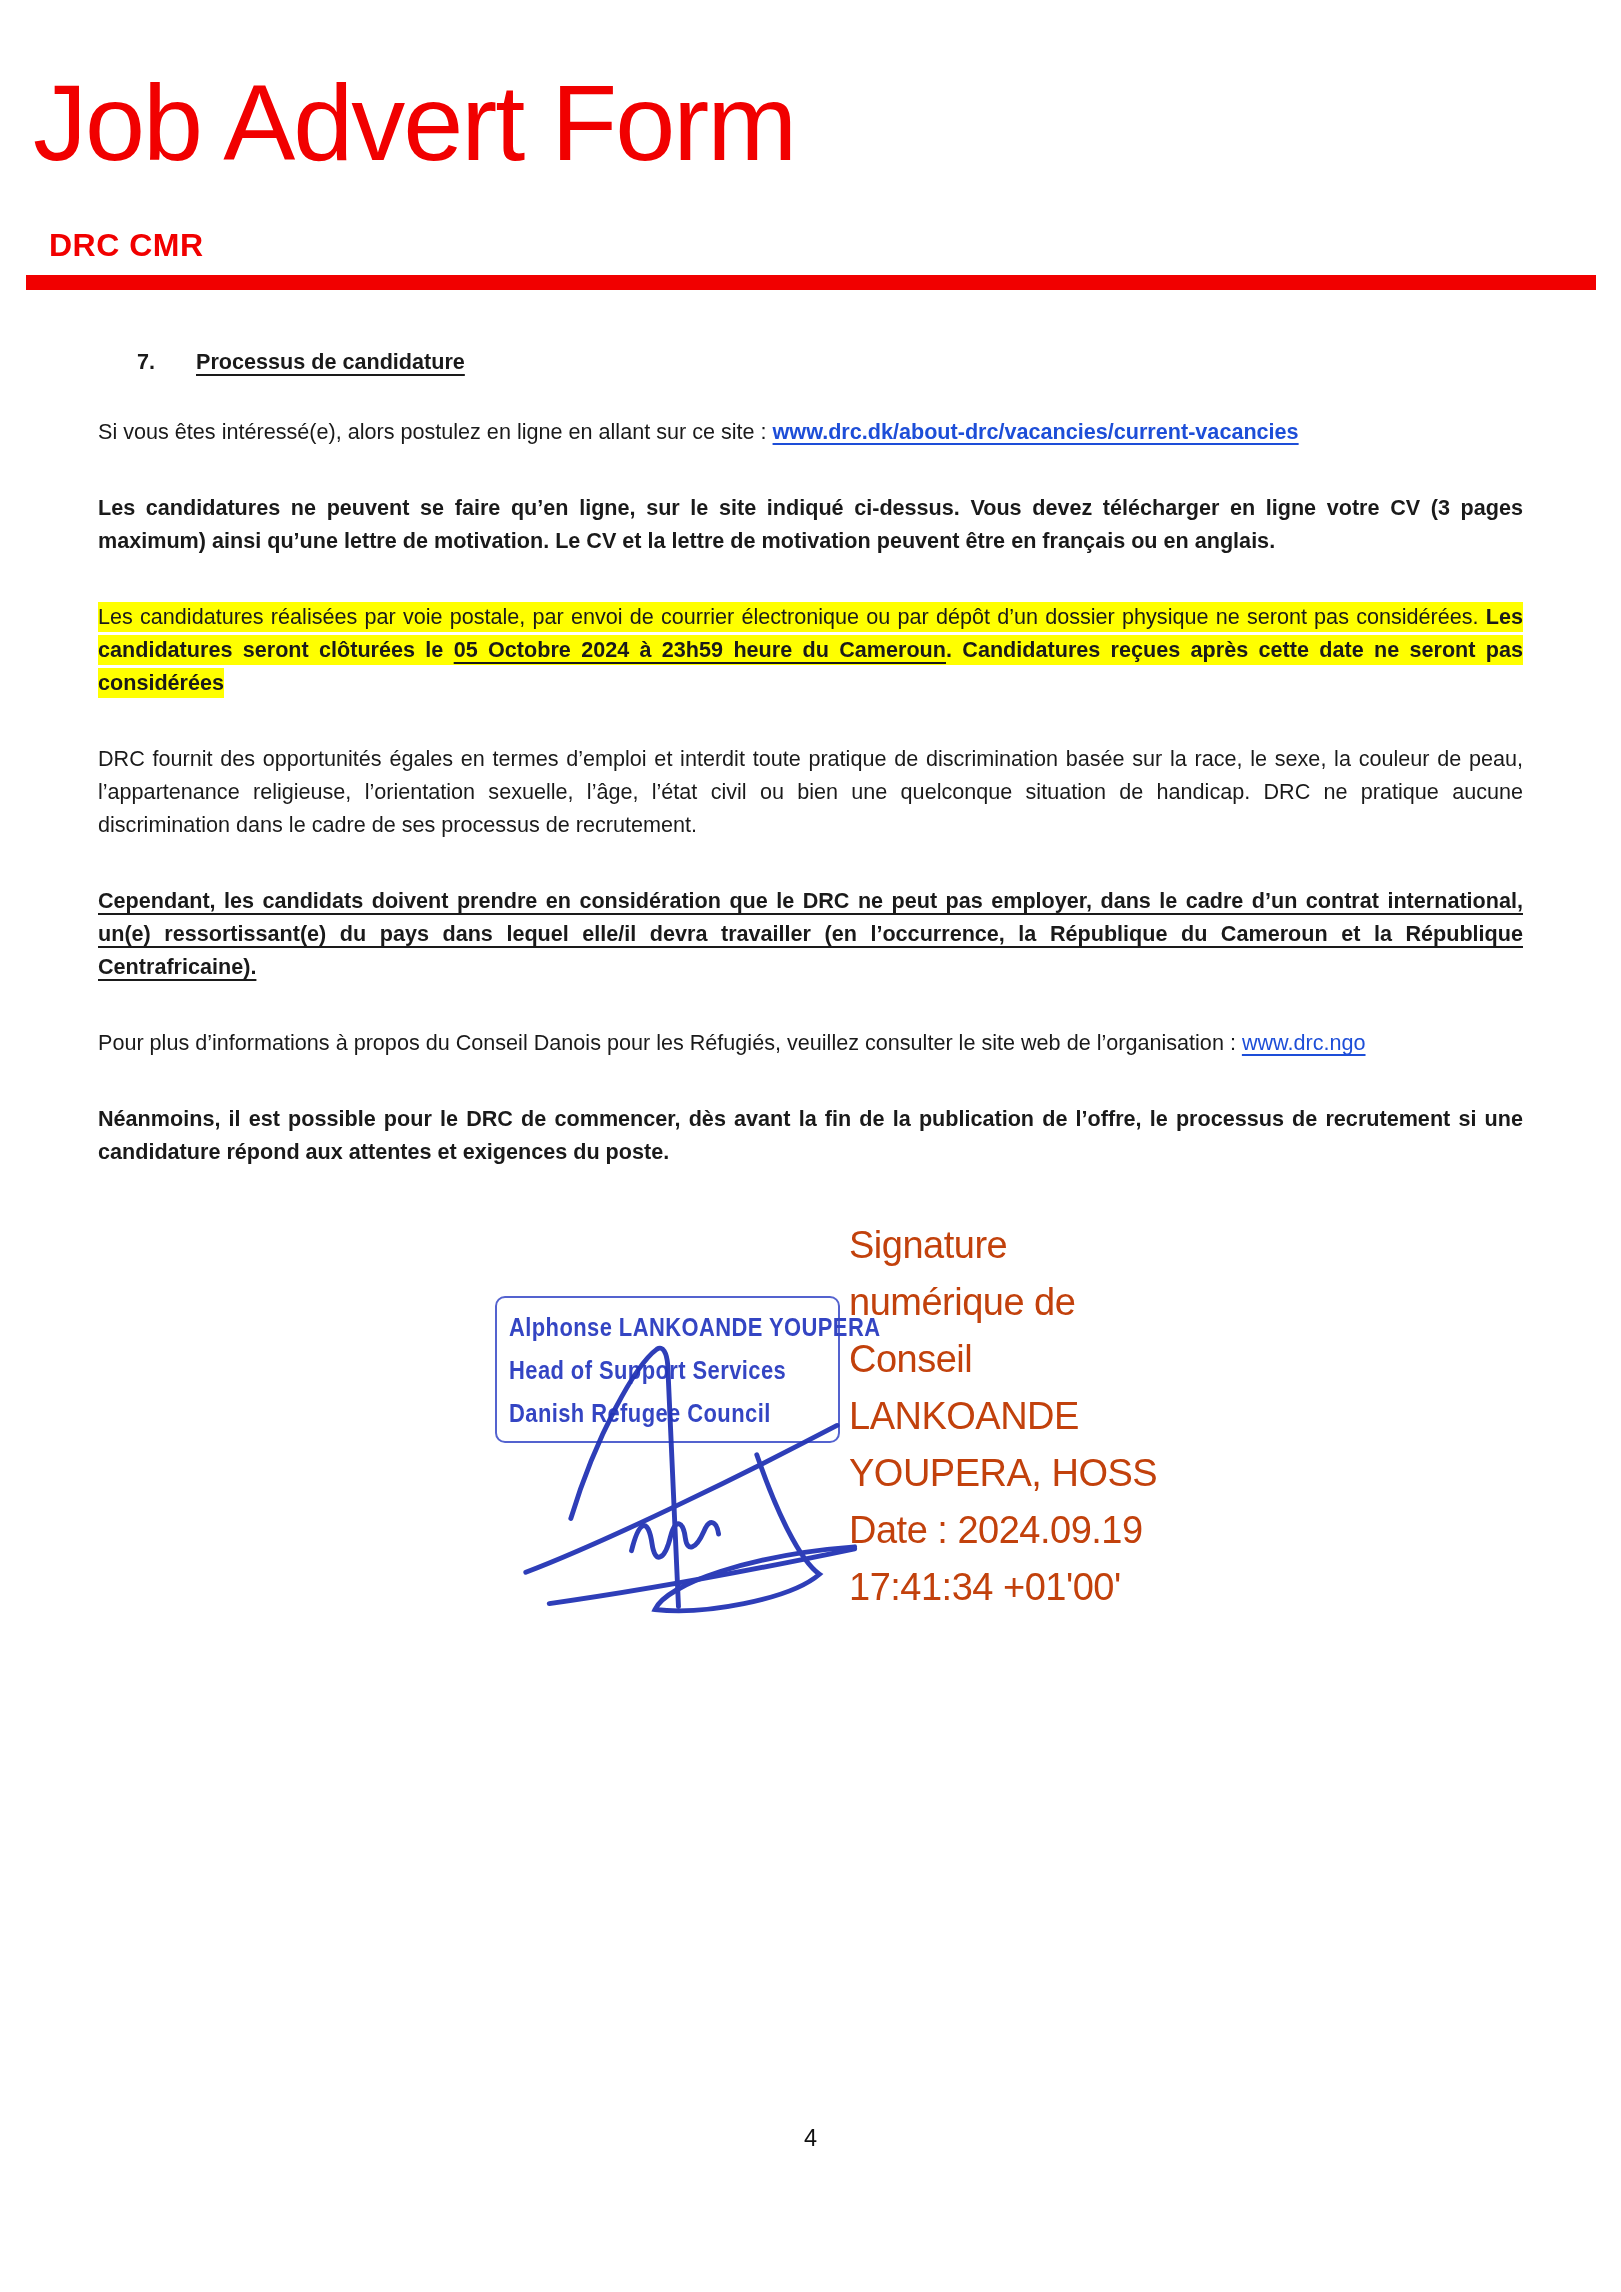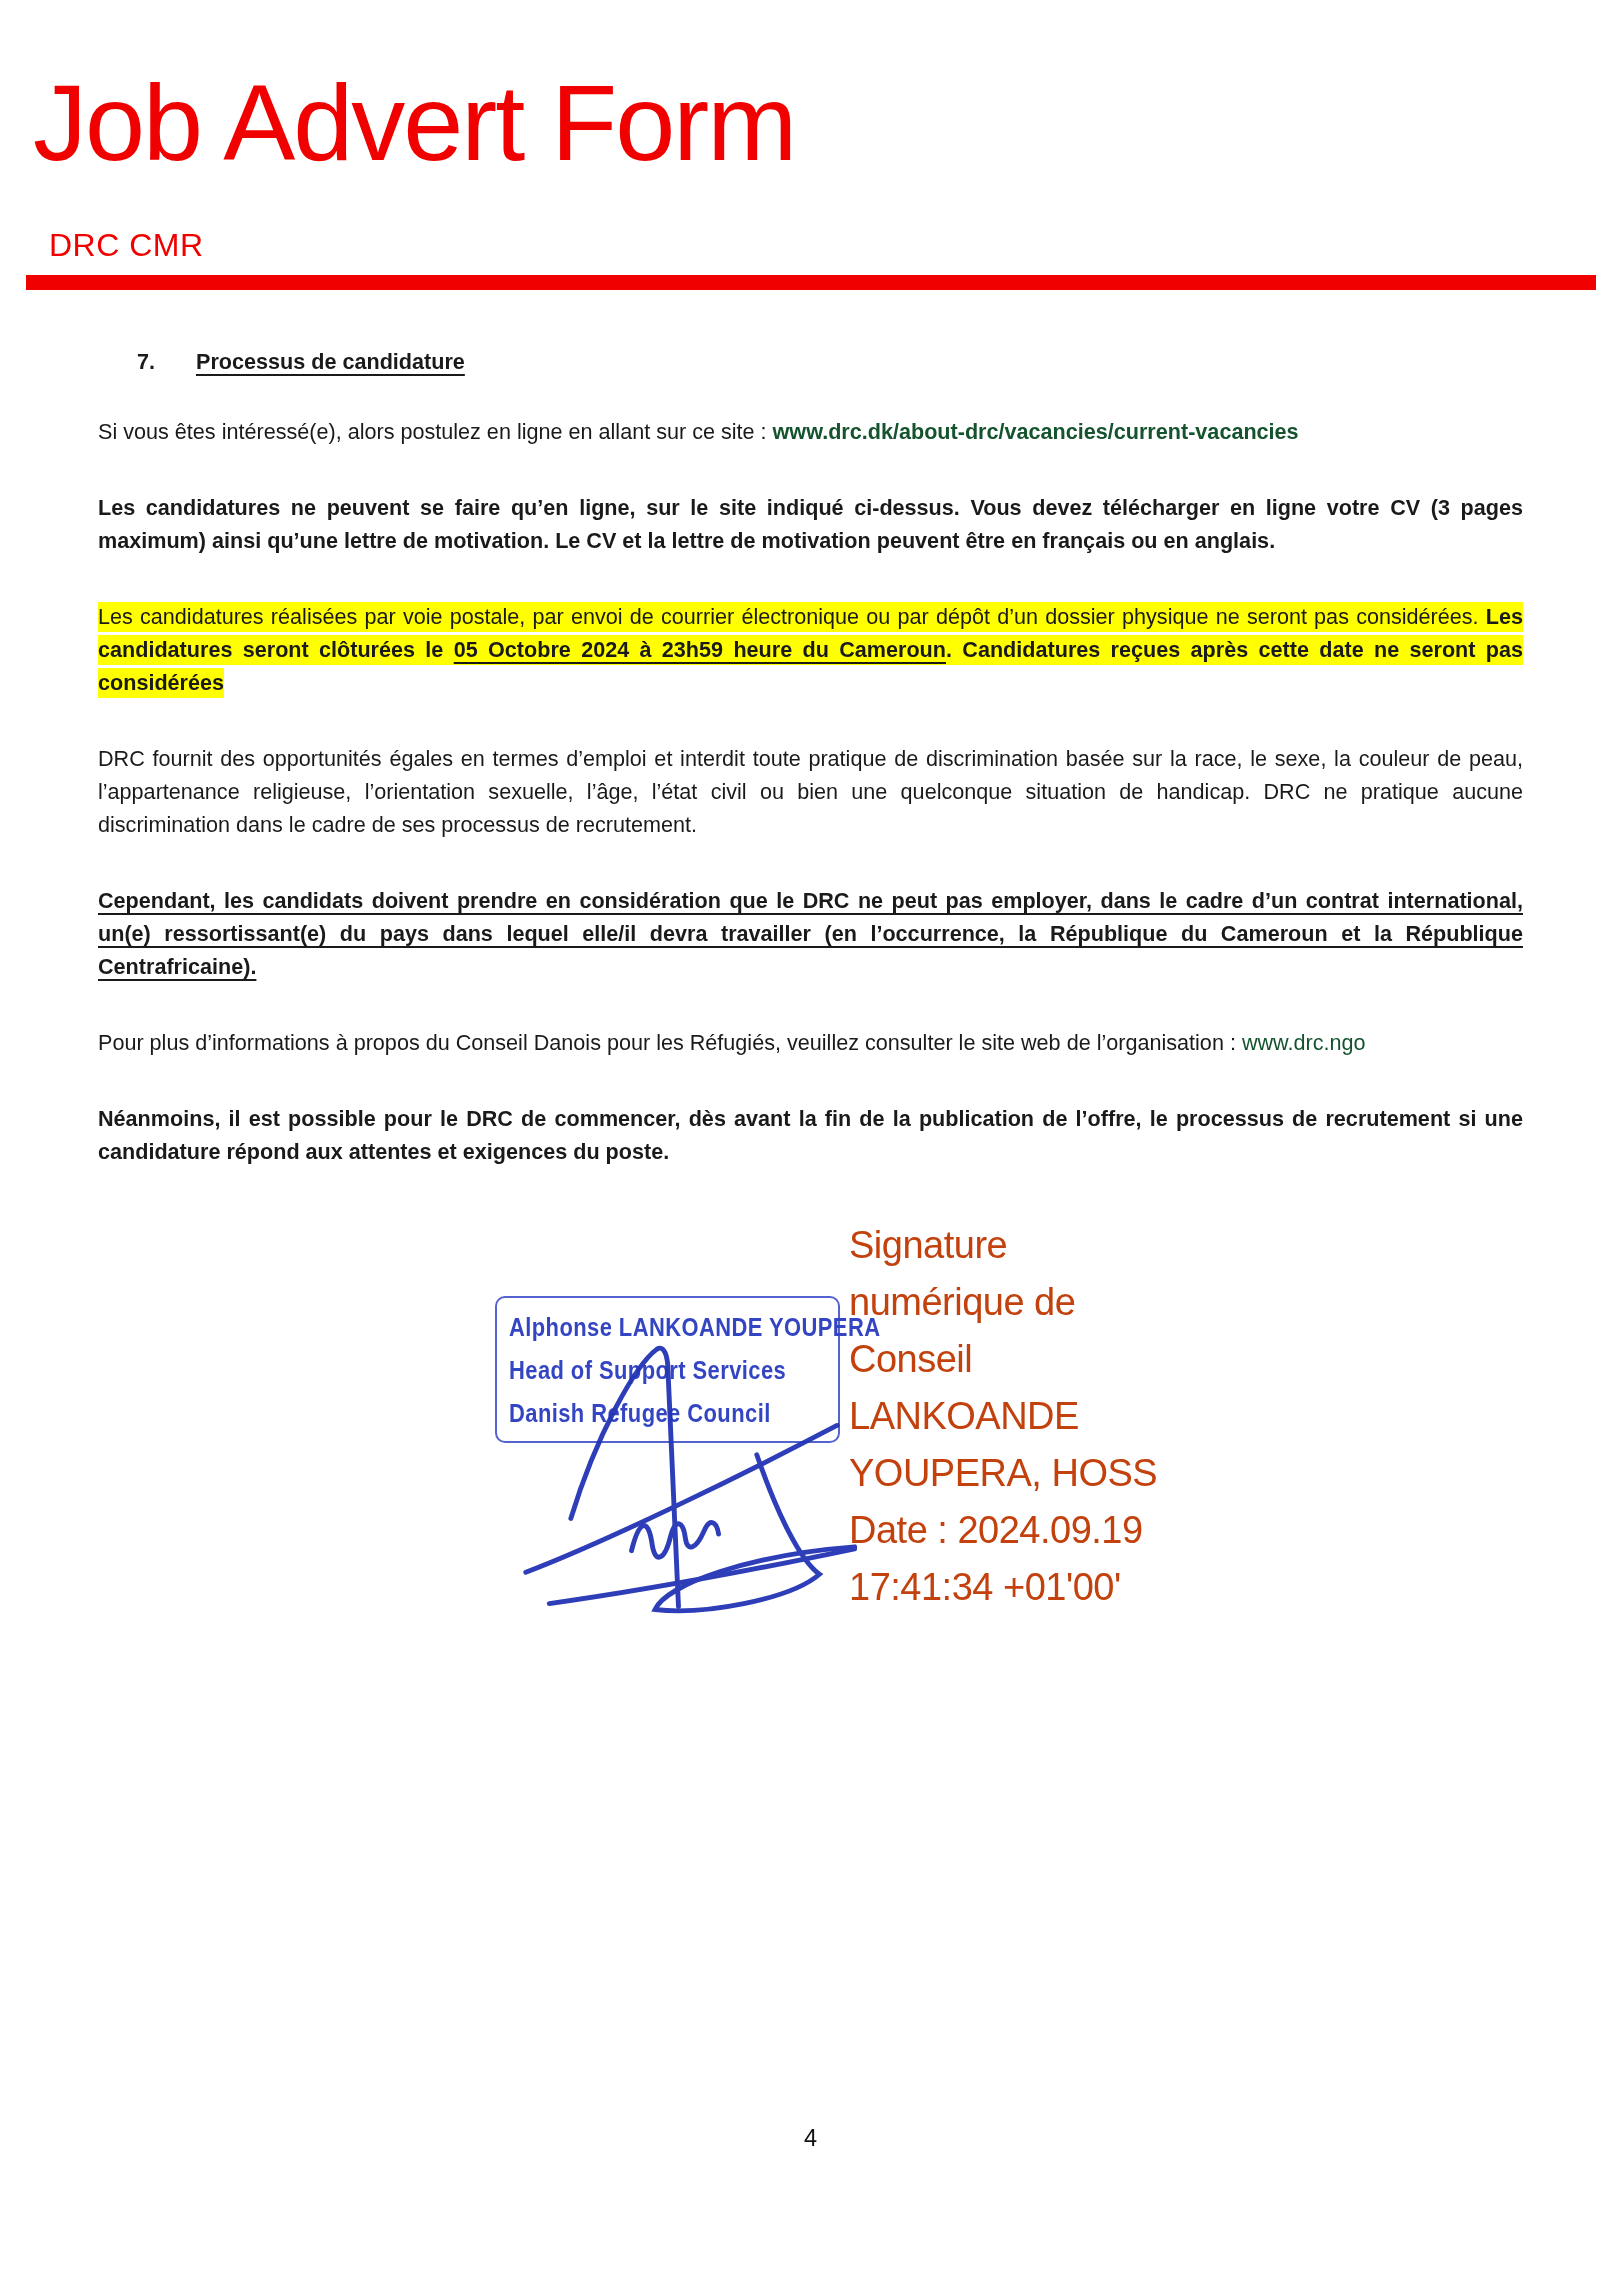"DRC CMR" .doc-subtitle { font-weight: normal -> bold }
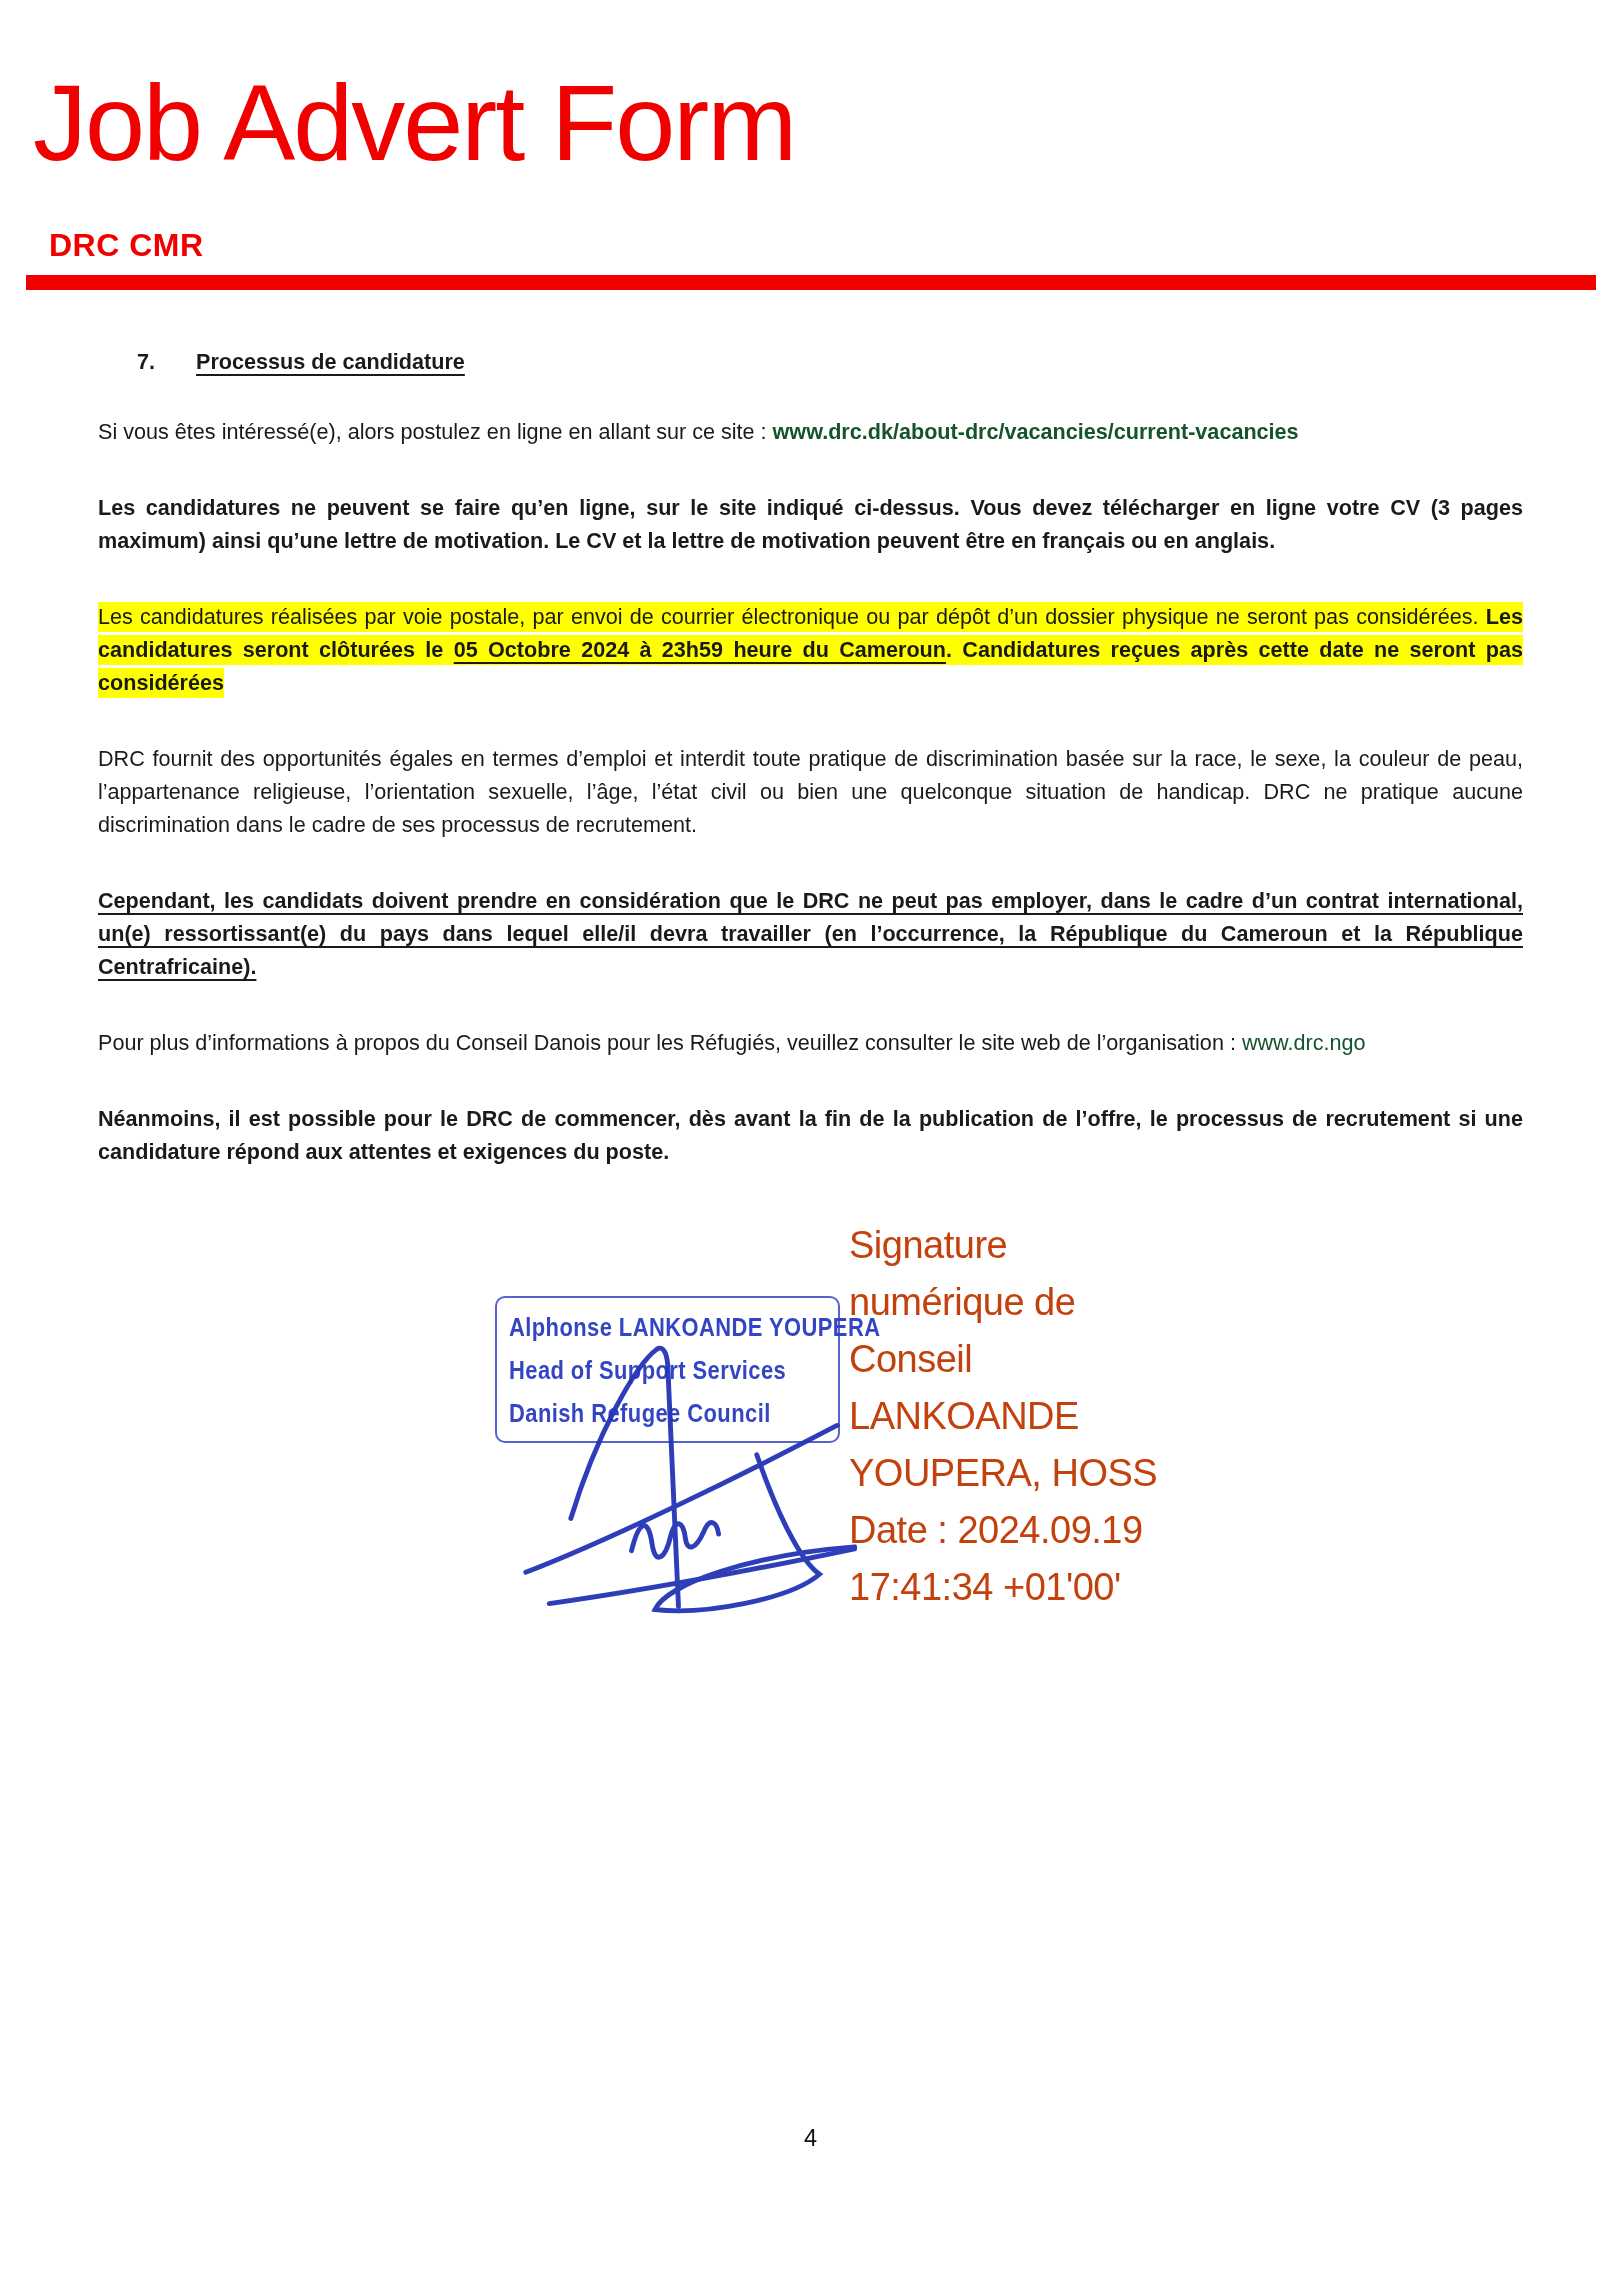"www.drc.dk/about-drc/vacancies/current-v" a.doclink { color: #14532d -> #1d4ed8; text-decoration: none -> underline }
